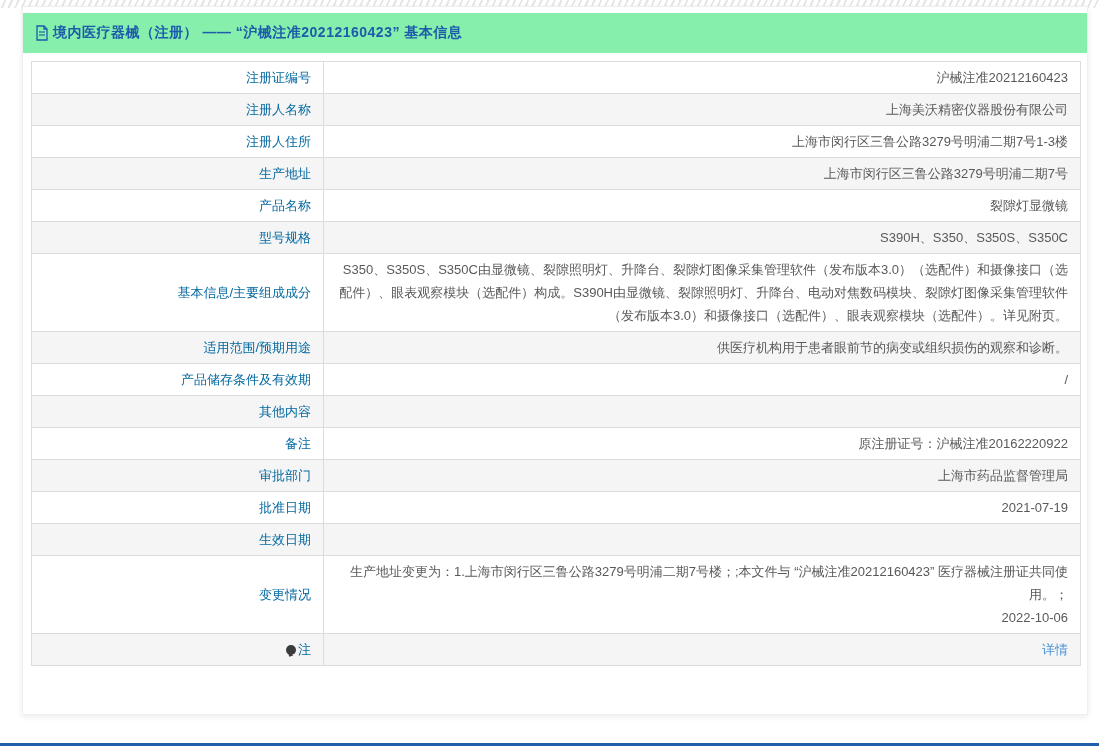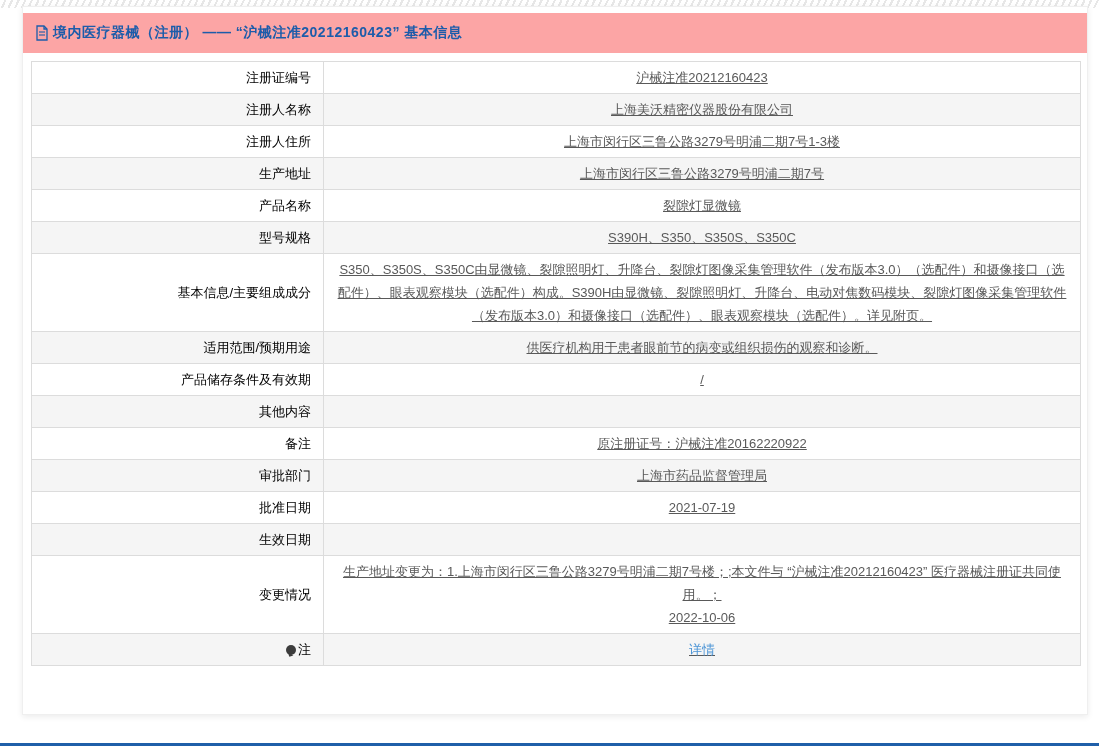"境内医疗器械（注册） —— “沪械注准20212160423” 基本信息" .page-header { background: #fca5a5 -> #86efac }
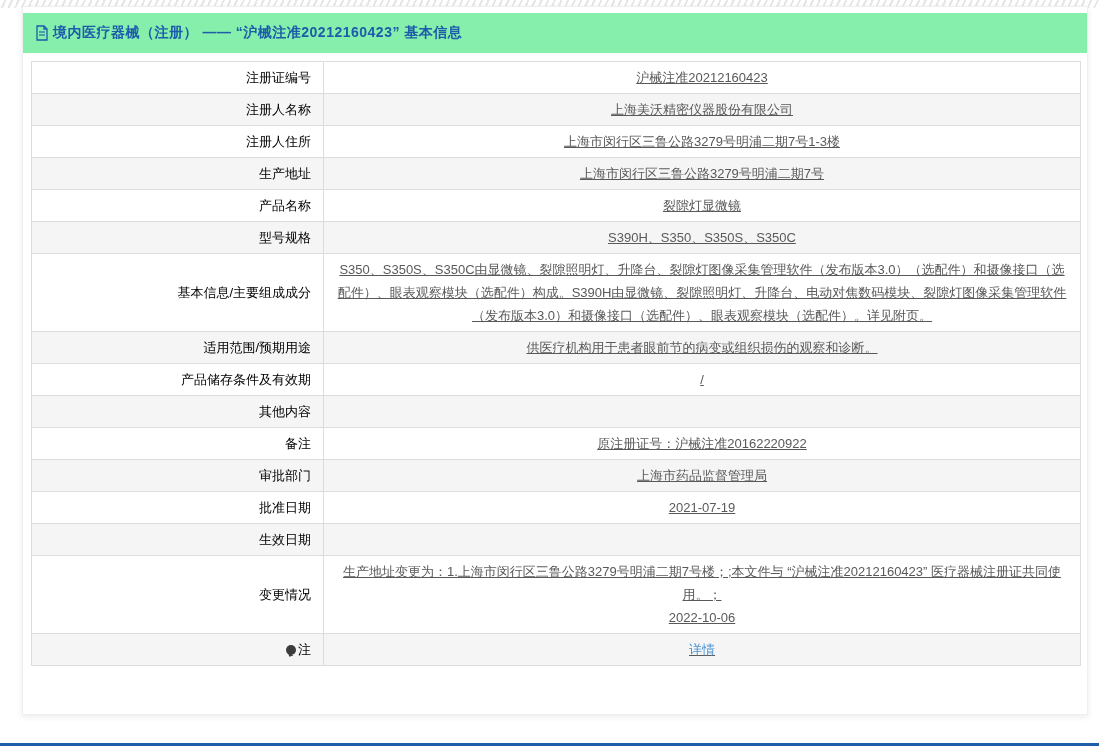"注册证编号" table.reg-table td.label-cell { color: #000000 -> #0369a1 }
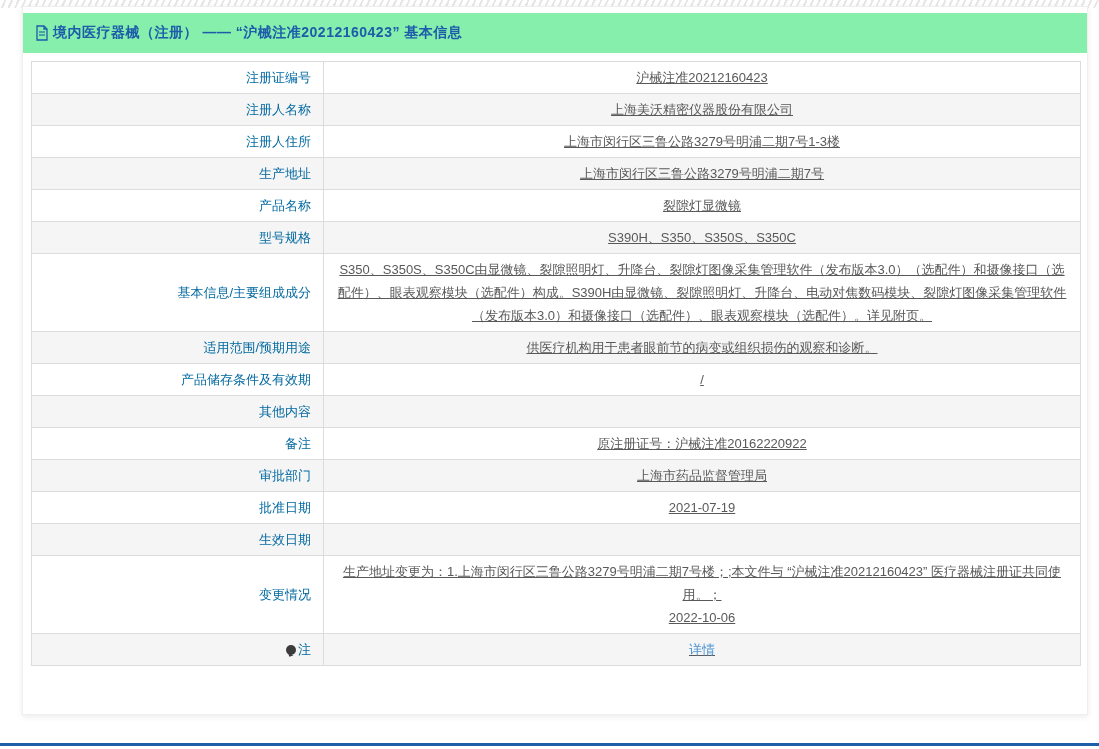"沪械注准20212160423" table.reg-table td.value-cell { text-align: center -> right; text-decoration: underline -> none }
